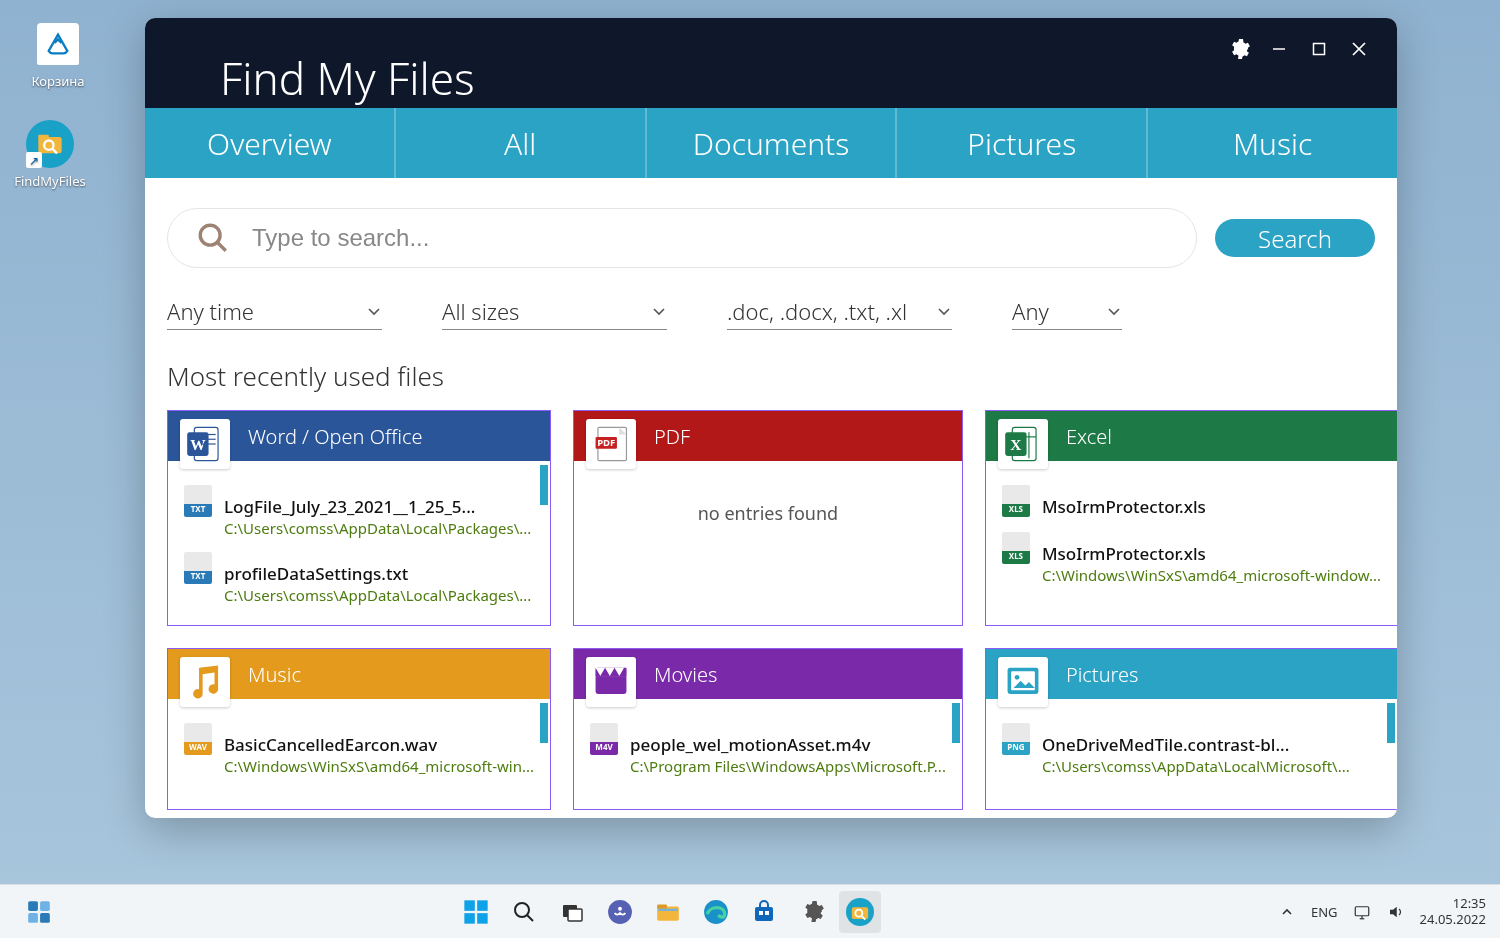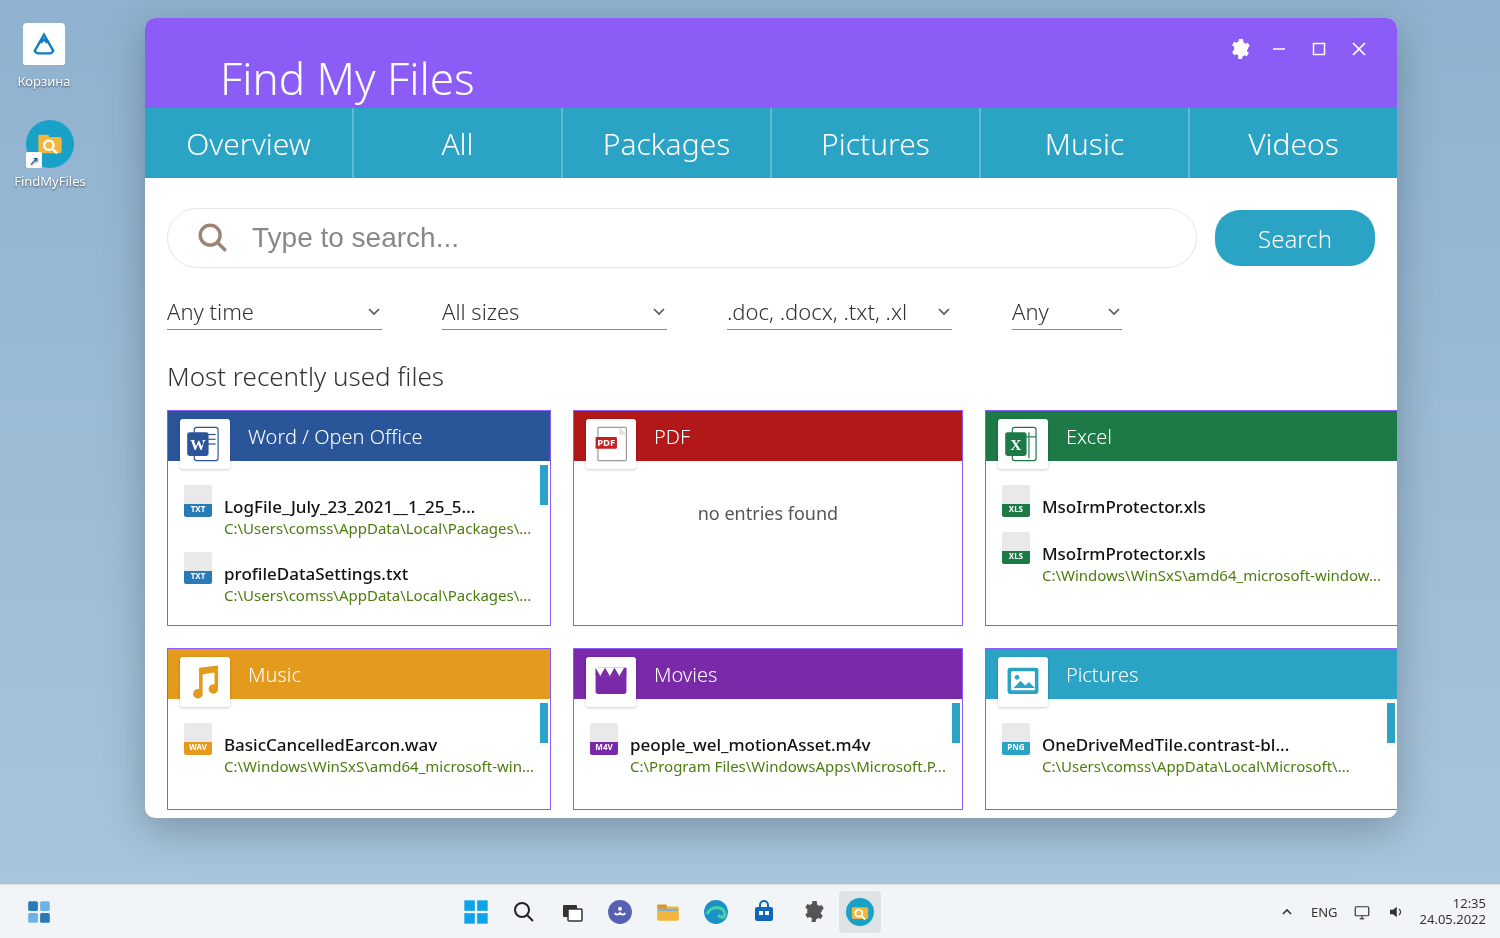"Корзина" #di-recycle { left: 4px -> 18px }
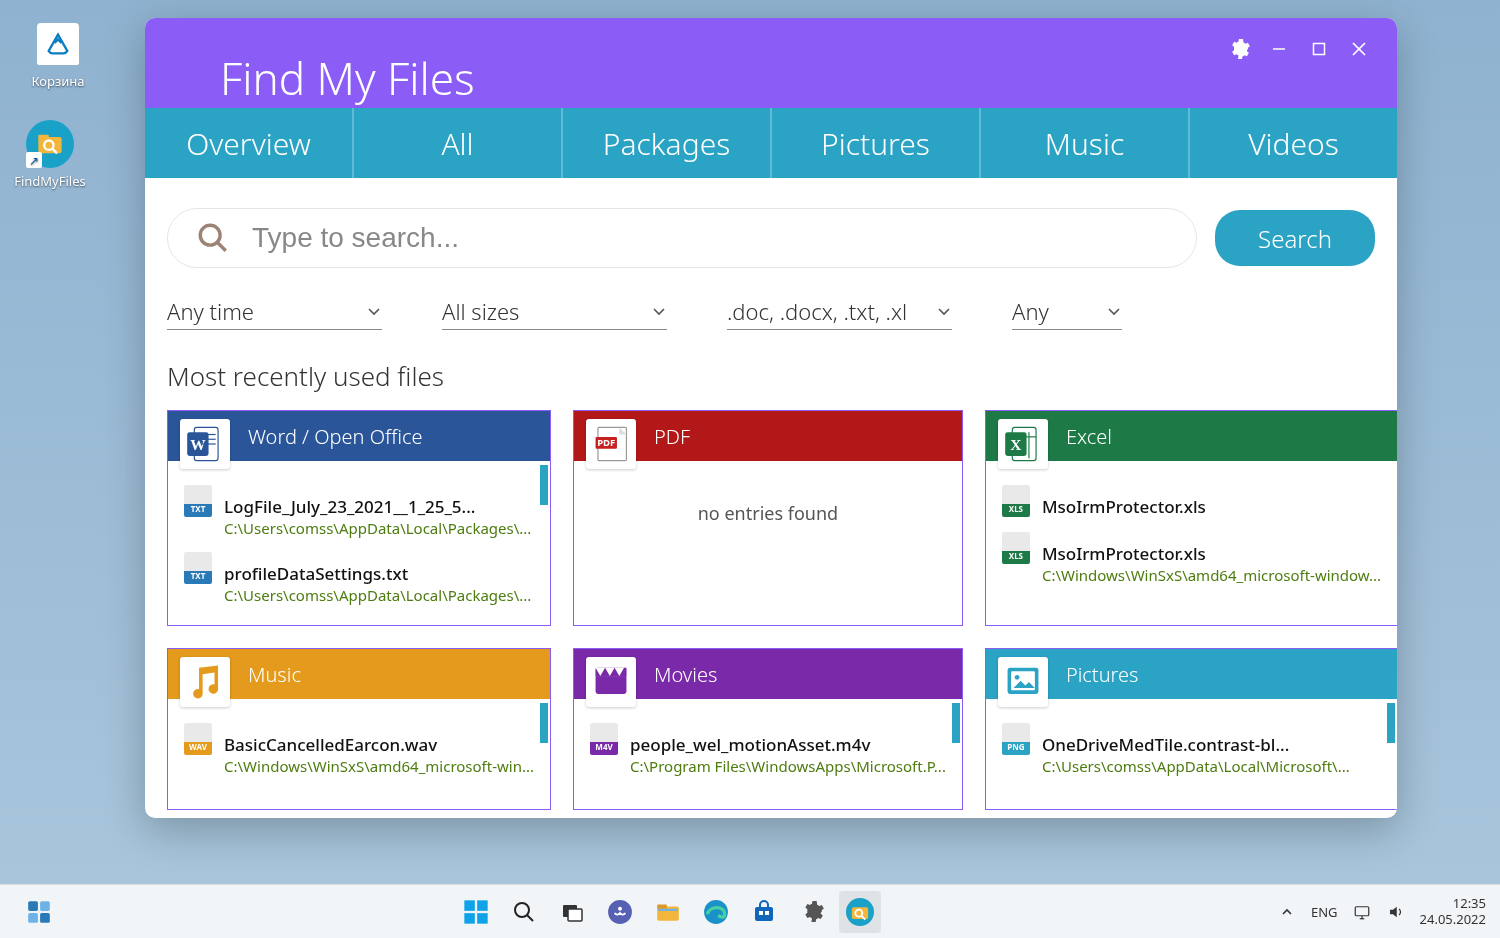"Find My Files" .titlebar { background: #8b5cf6 -> #0f172a }
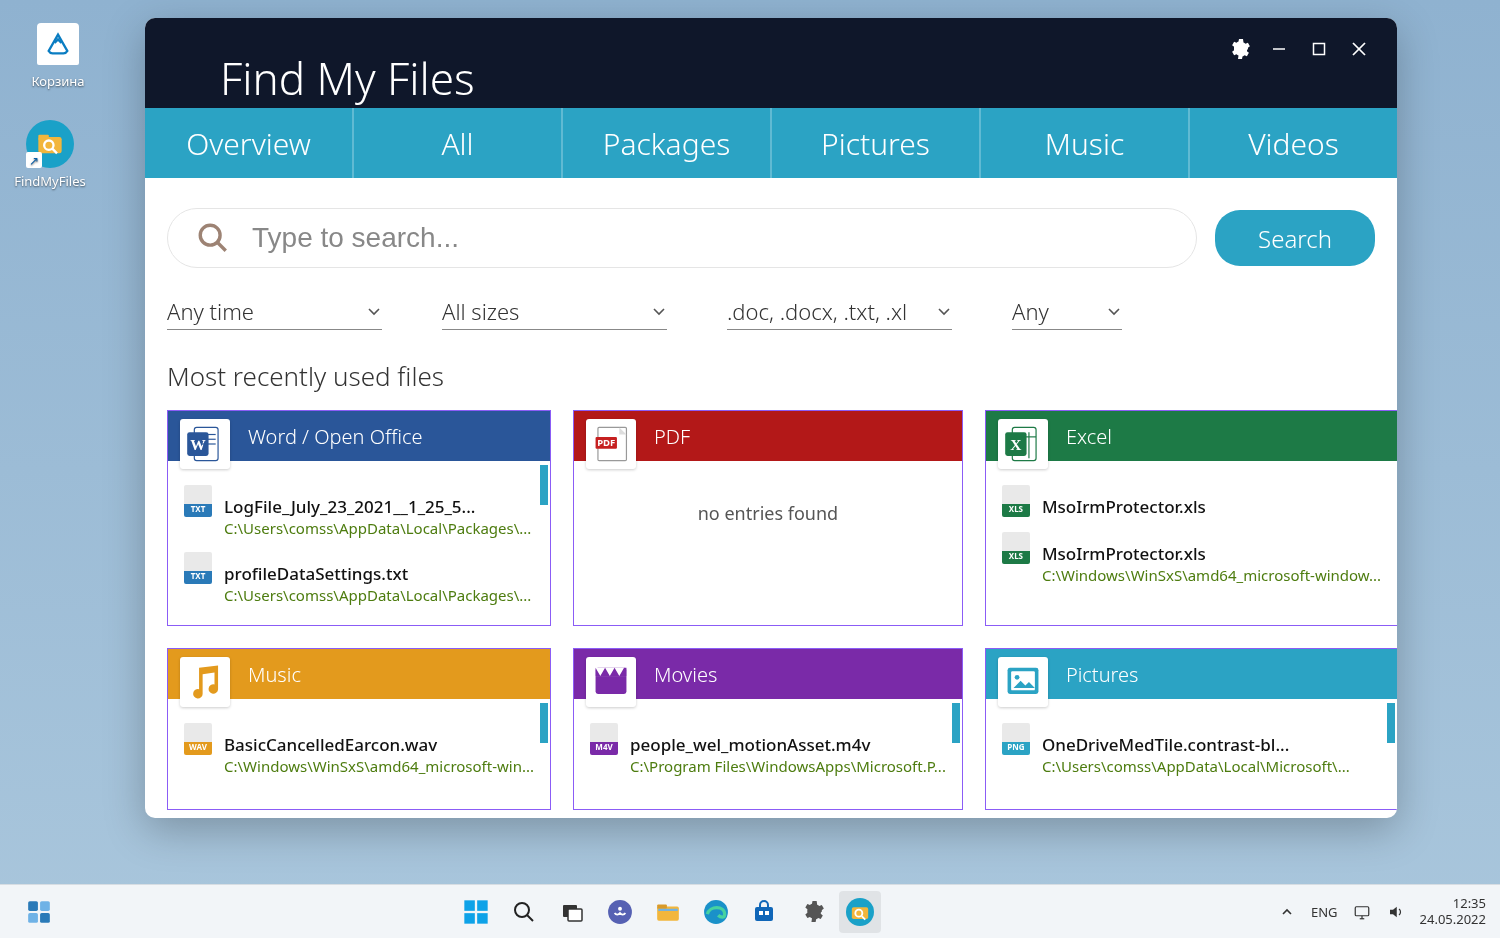"Packages" div.tab { text: Packages -> Documents }
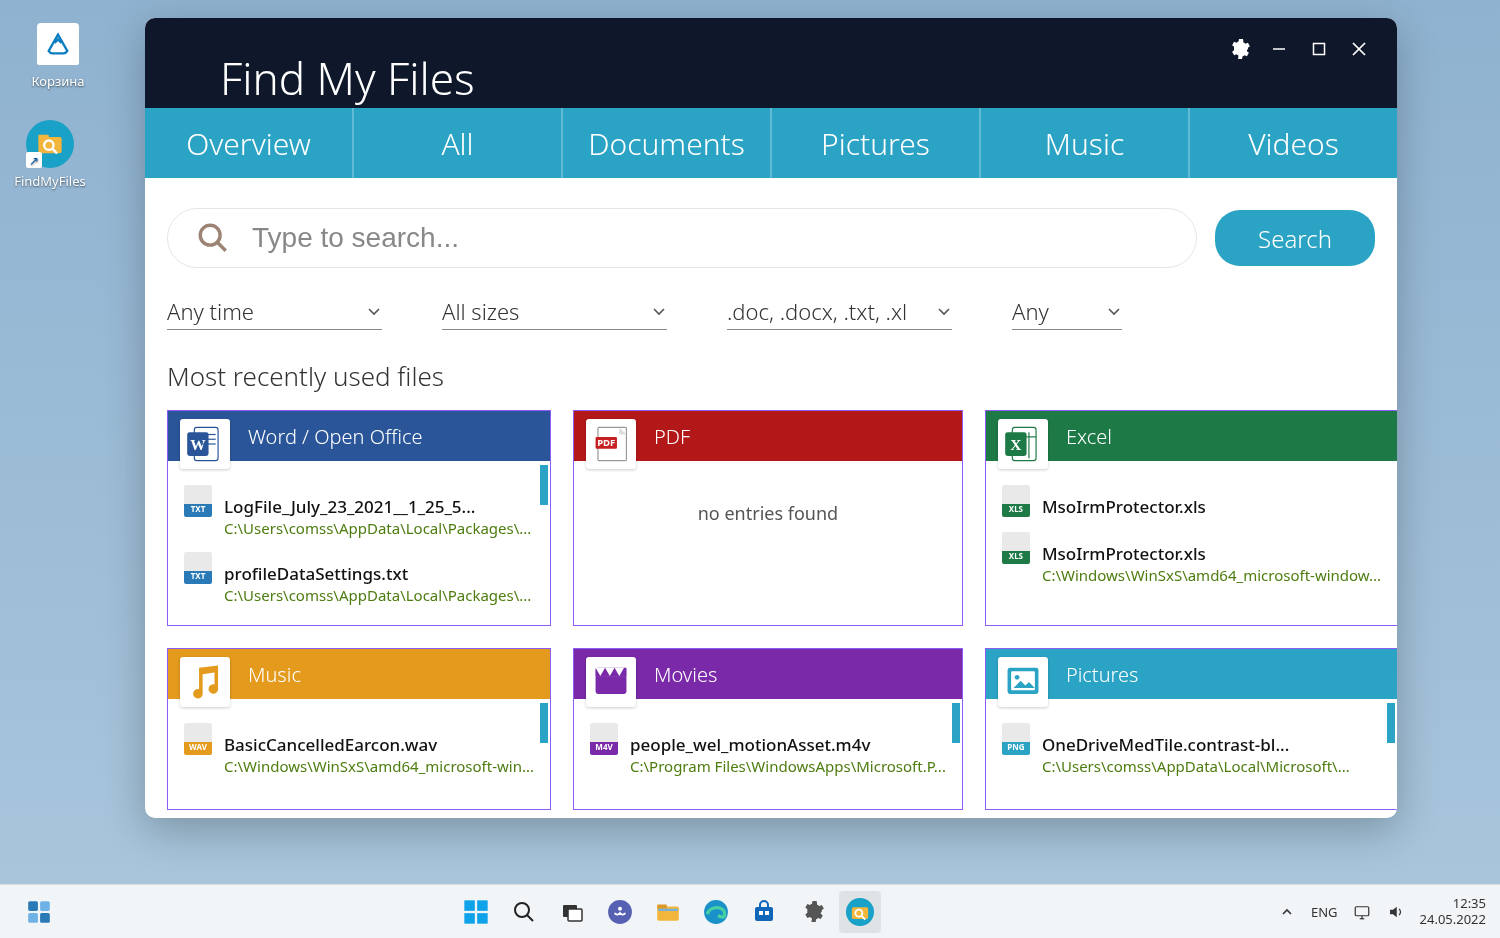"Videos" div.tab { html: <div>Videos</div> -> none }
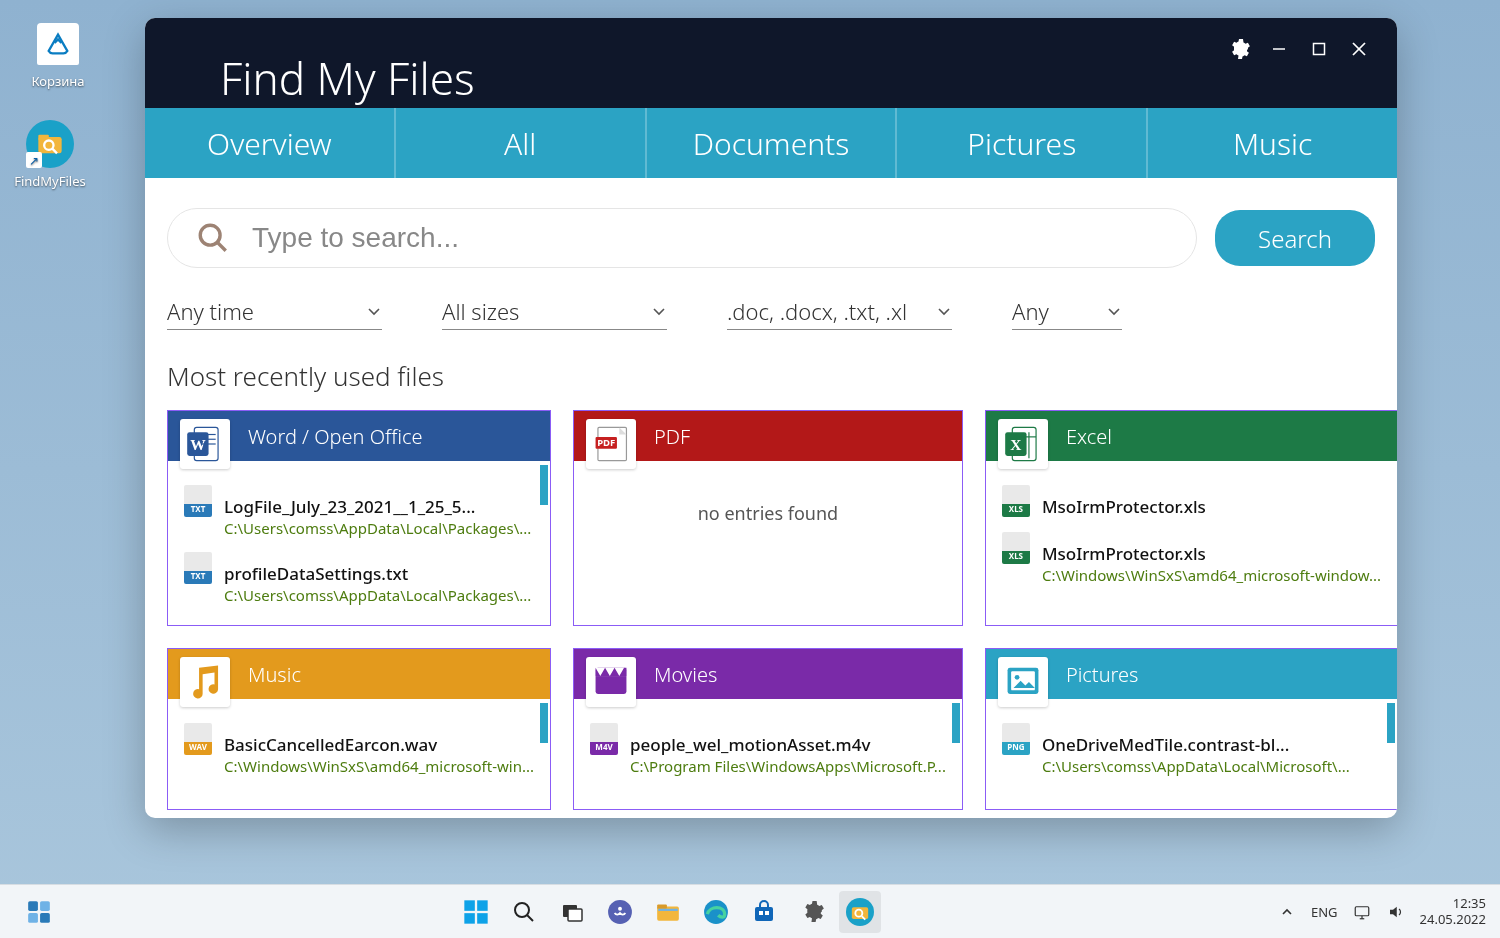"Type to search..." .search-input { font-size: 28px -> 24px }
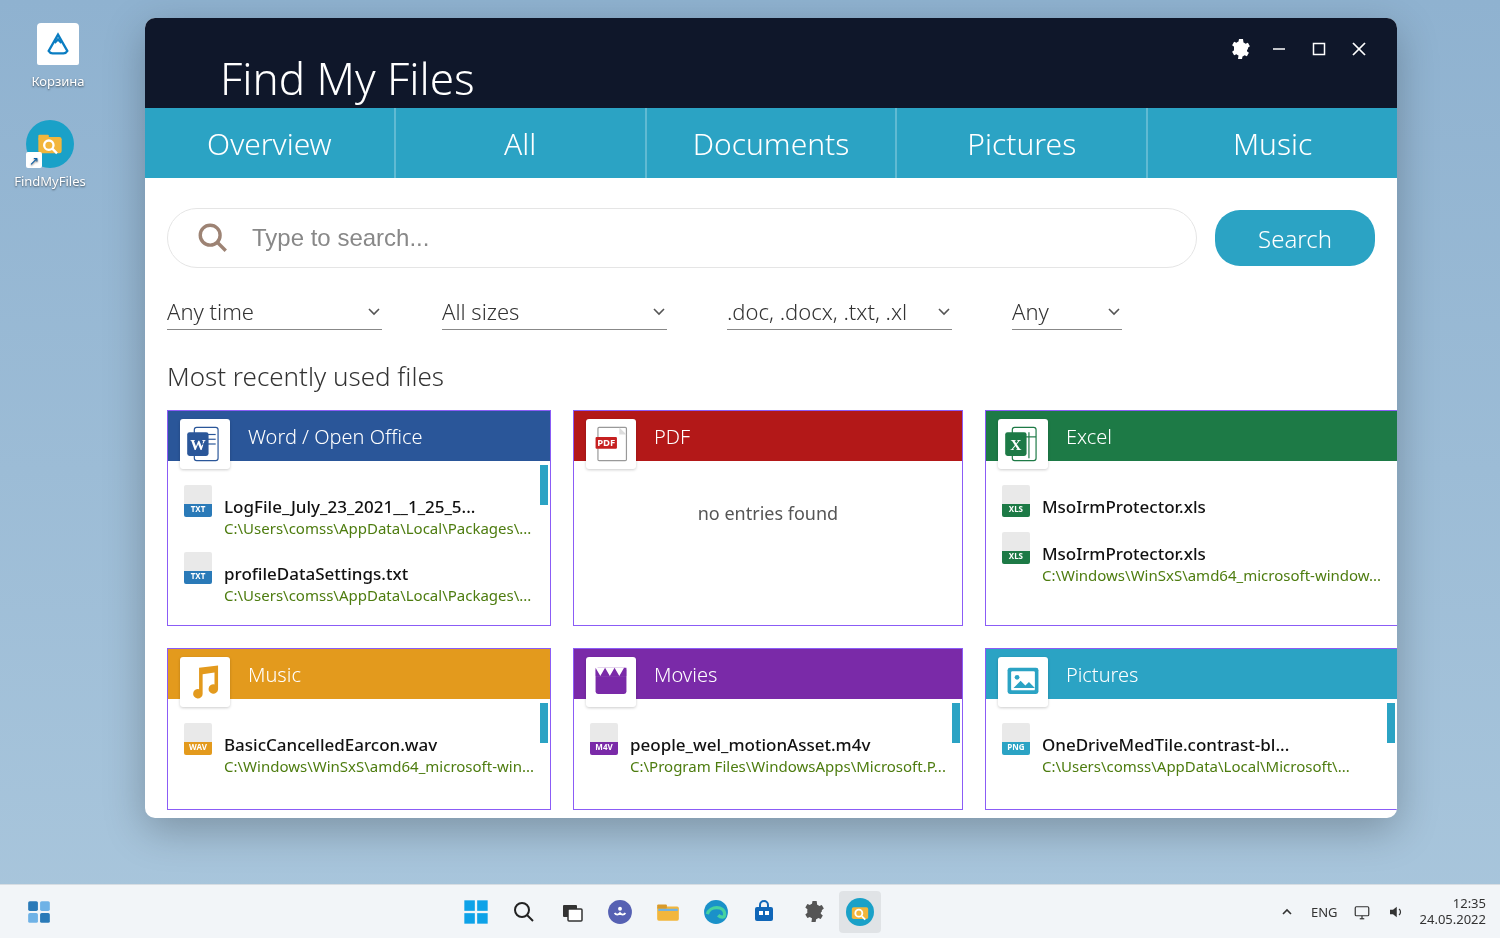"Search" .search-btn { height: 56px -> 38px }
